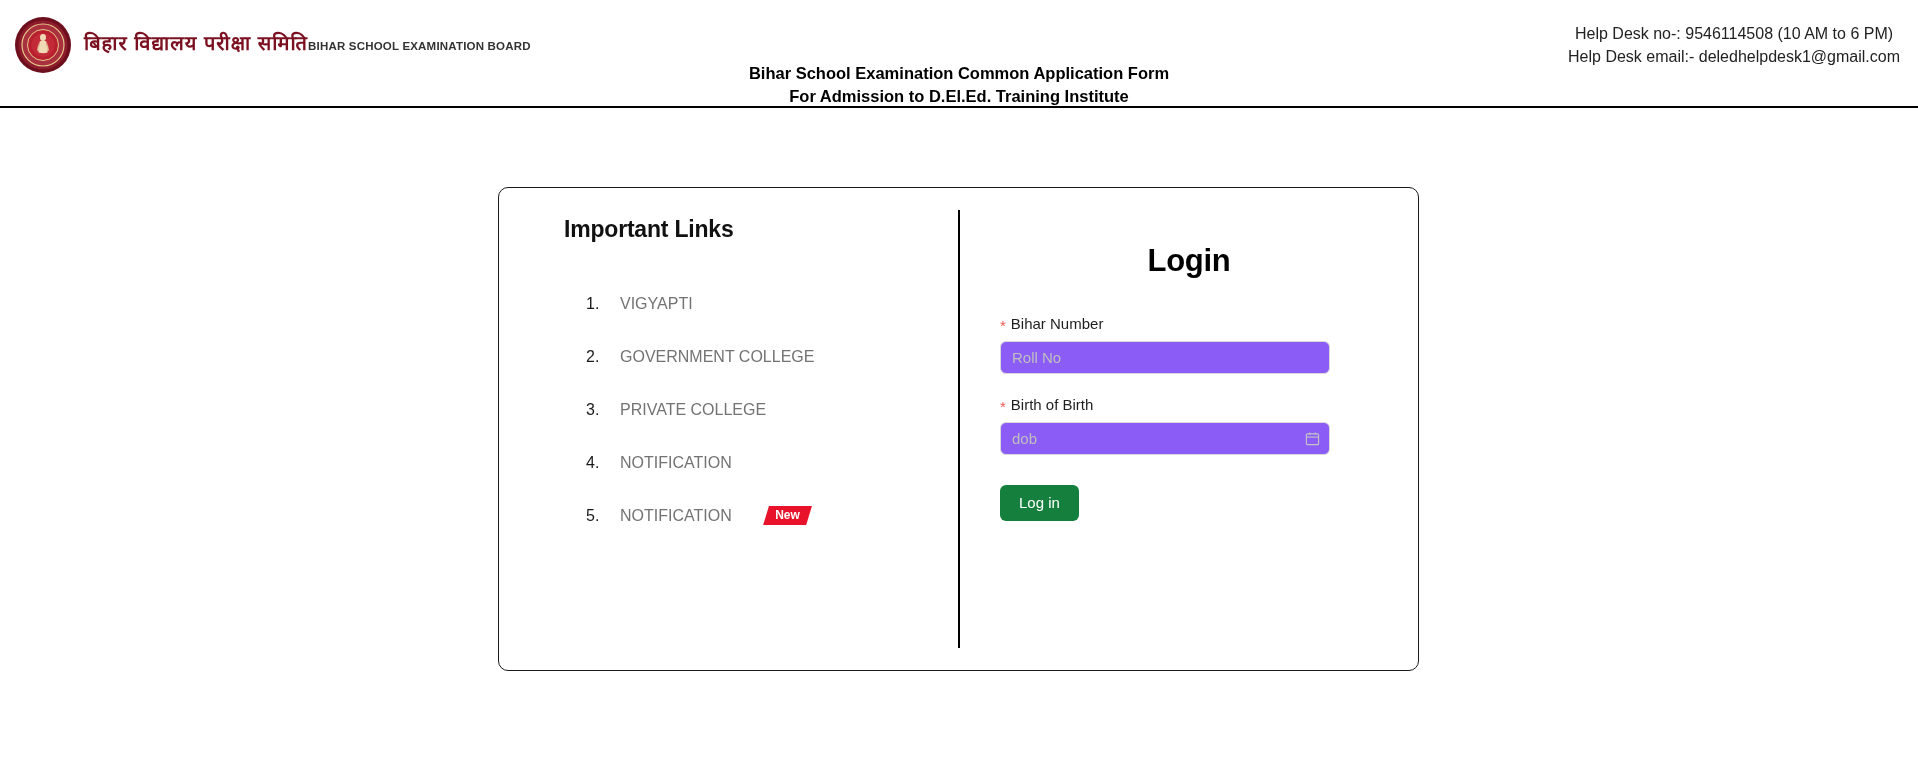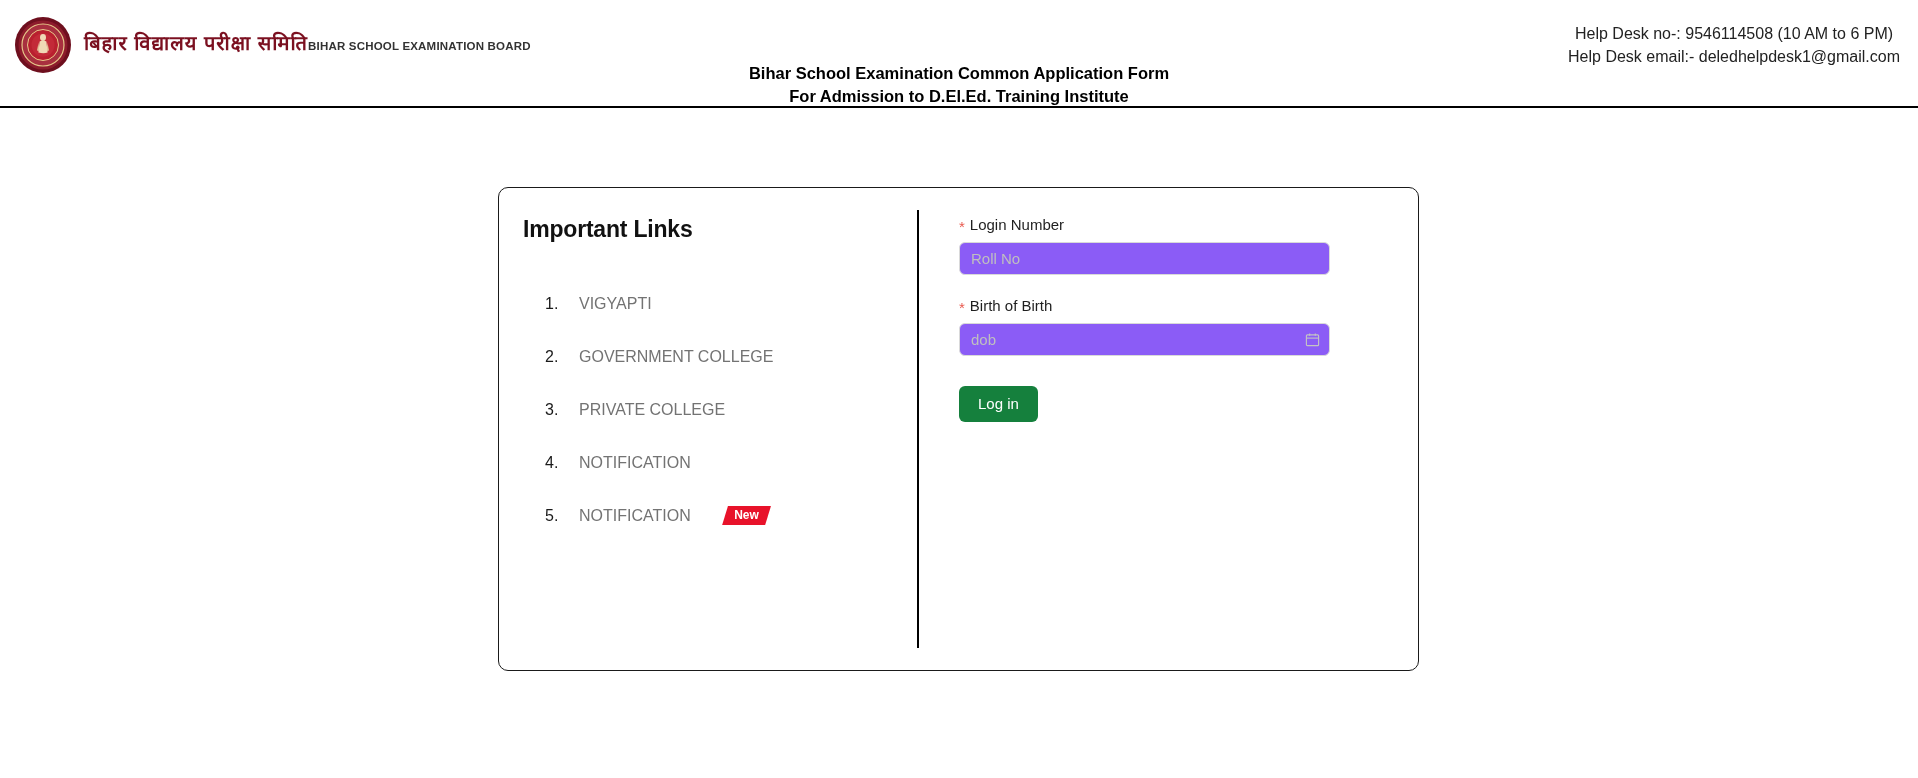"Important Links" .card { padding-left: none -> 41px }
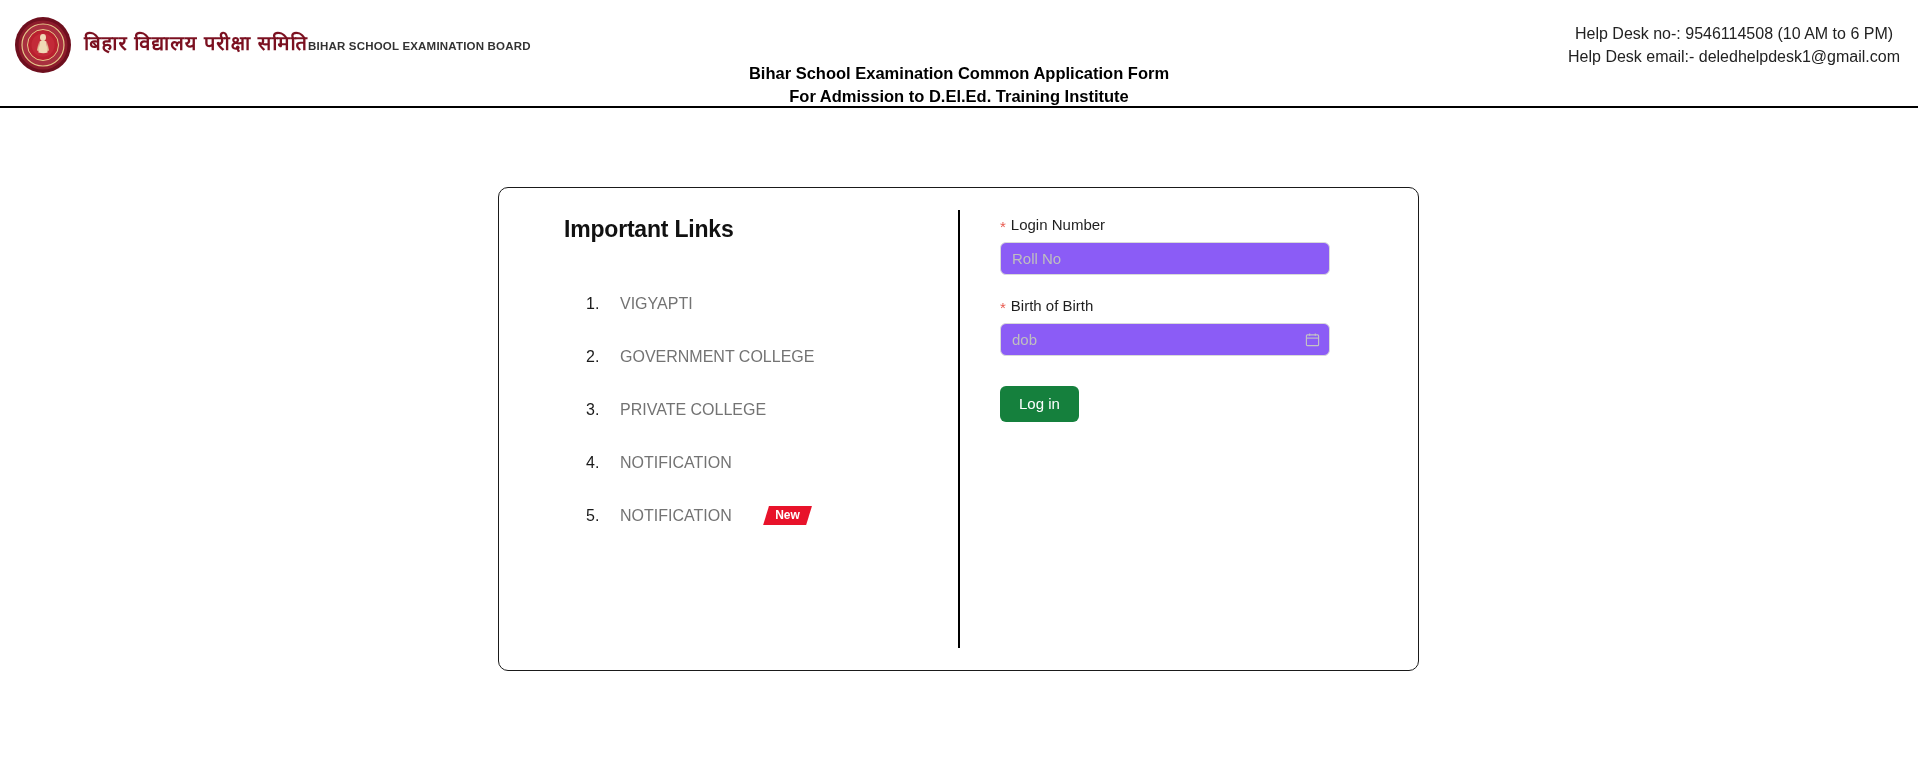"Login" div.login-title { html: none -> <div>Login</div> }
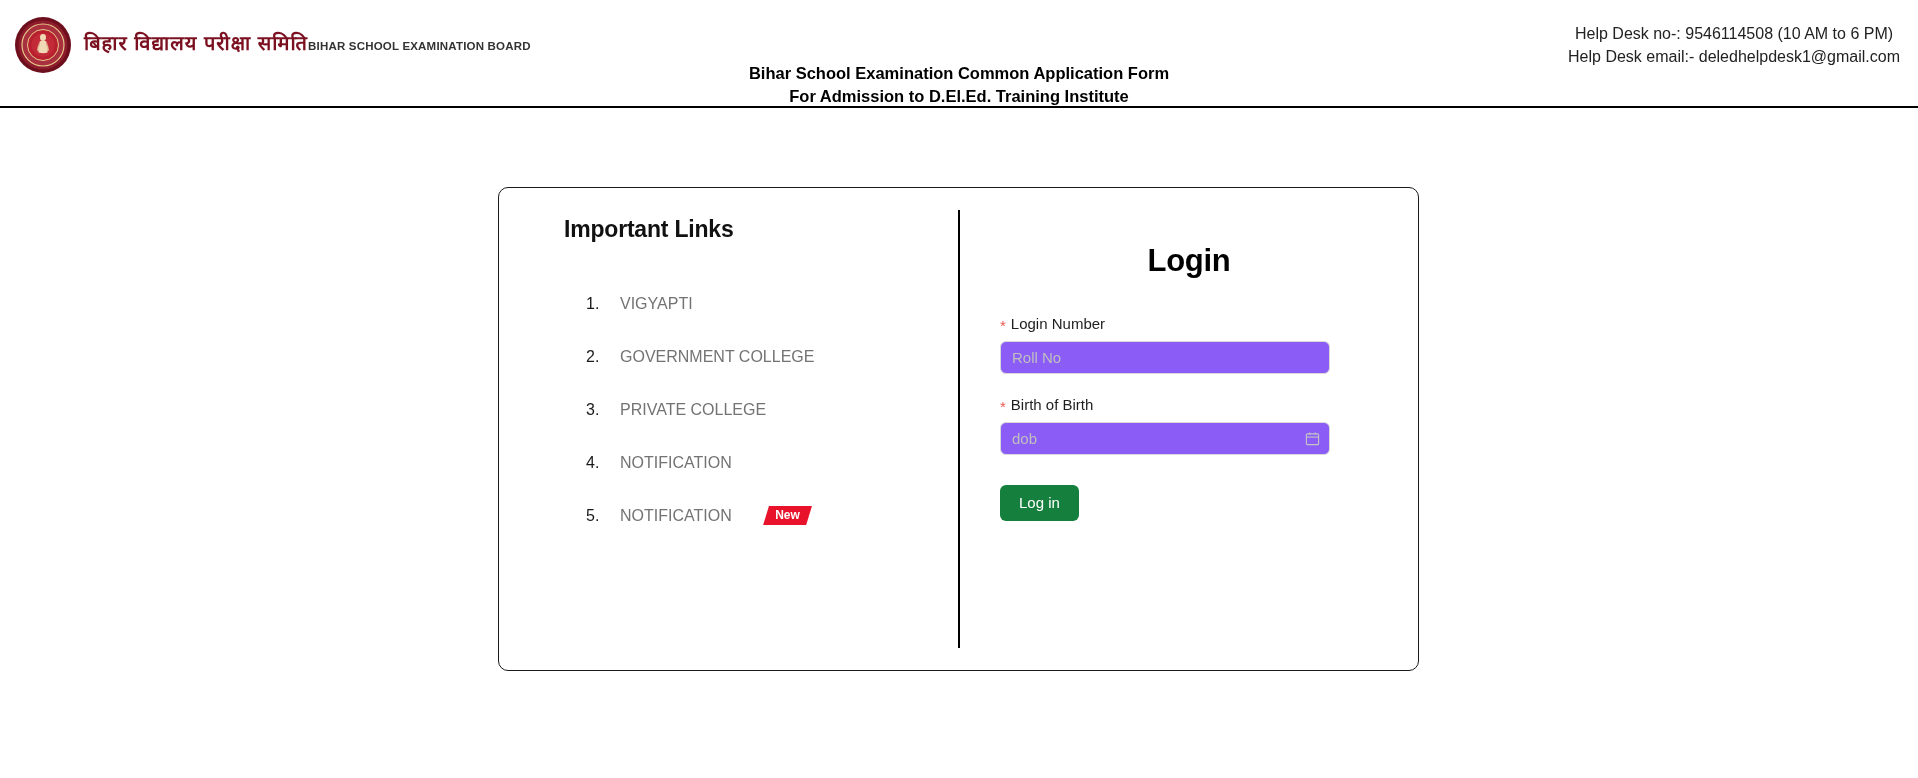"Login Number" span { text: Login -> Bihar }
